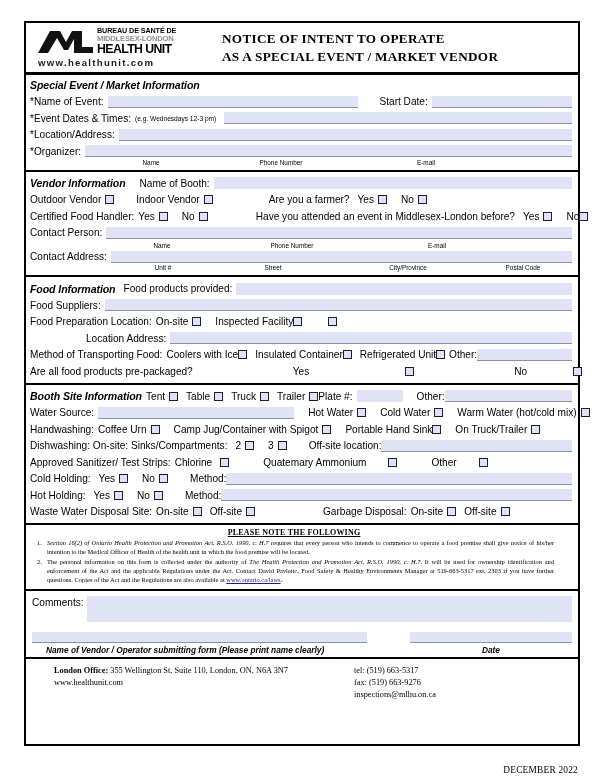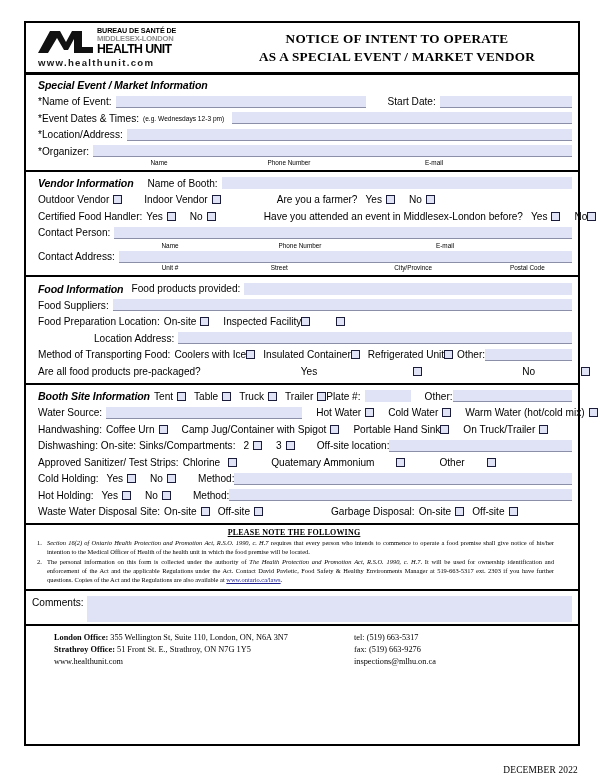"NOTICE OF INTENT TO OPERATE" .title-wrap { text-align: center -> left }
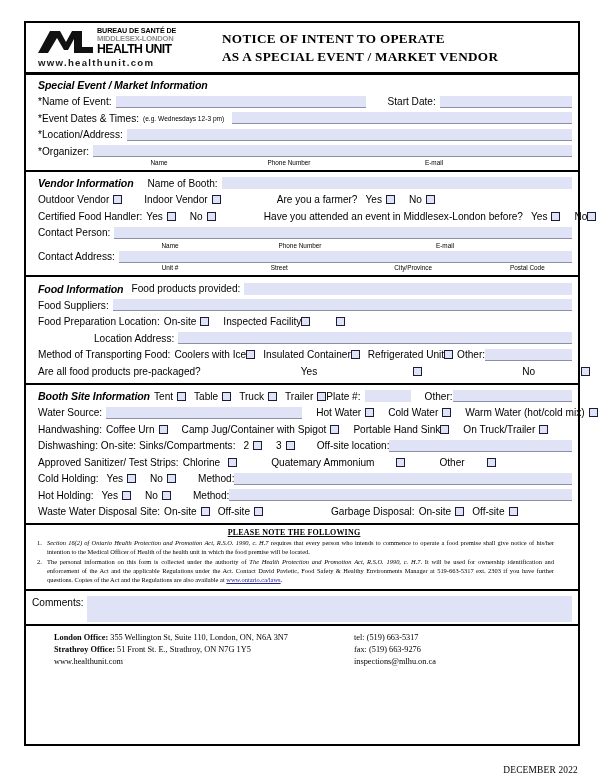"Special Event / Market Information" .section { padding: 4px 6px 4px 12px -> 4px 6px 4px 4px }
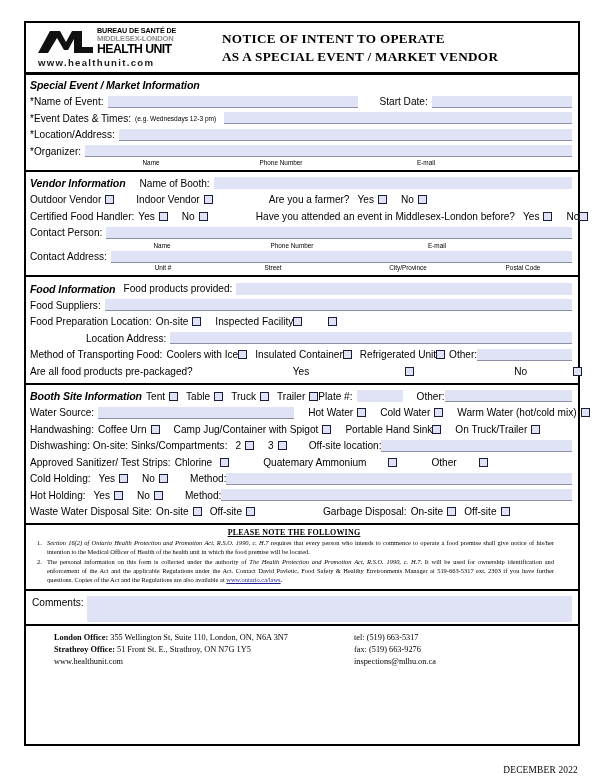"Name of Vendor / Operator" div.sign-row { html: none -> <div> <div> <div></div> <div>Name of Vendor / Operator submitting form (Please print name clearly)</div> </div> <div> <div></div> <div>Date</div> </div> </div> }
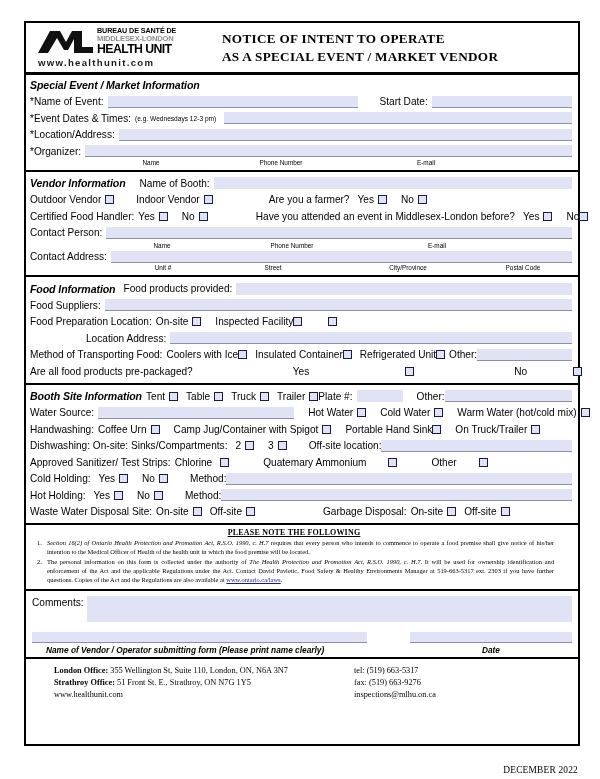"Strathroy Office: 51 Front St." div { html: <div><b>Strathroy Office:</b><span> 51 Front St. E., Strathroy, ON N7G 1Y5</span></div> -> none }
